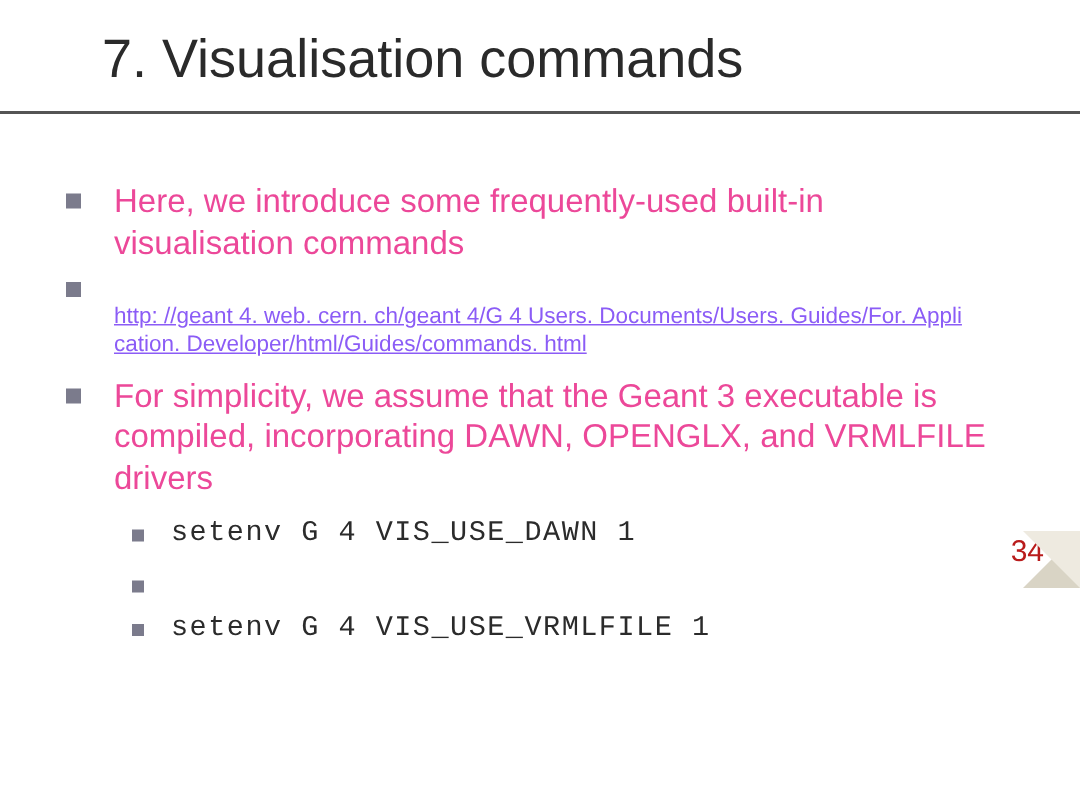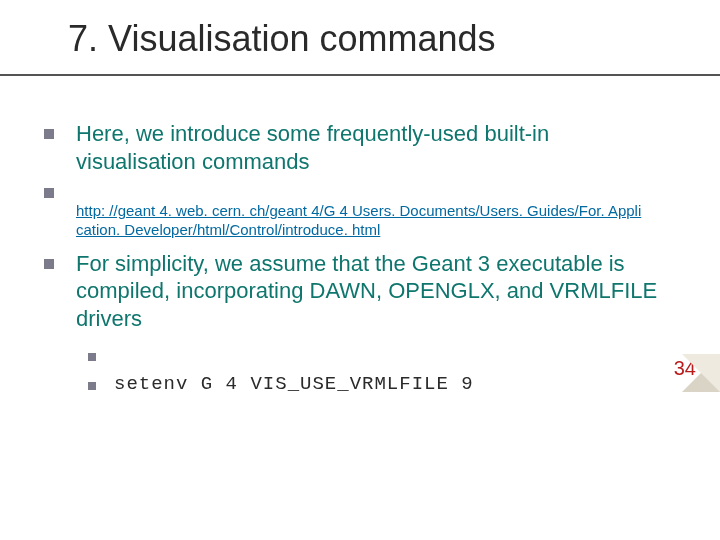"Here, we introduce some frequently-used" .bullet .text { color: #0f766e -> #ec4899 }
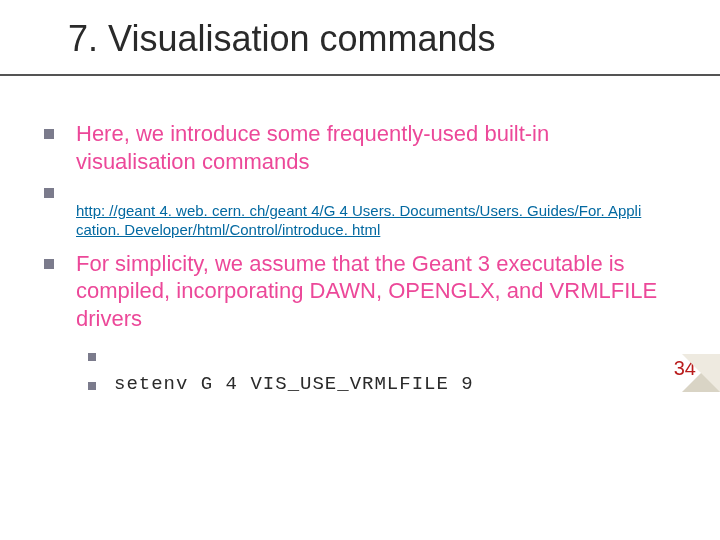"http: //geant 4. web. cern." .link-block a { color: #0369a1 -> #8b5cf6 }
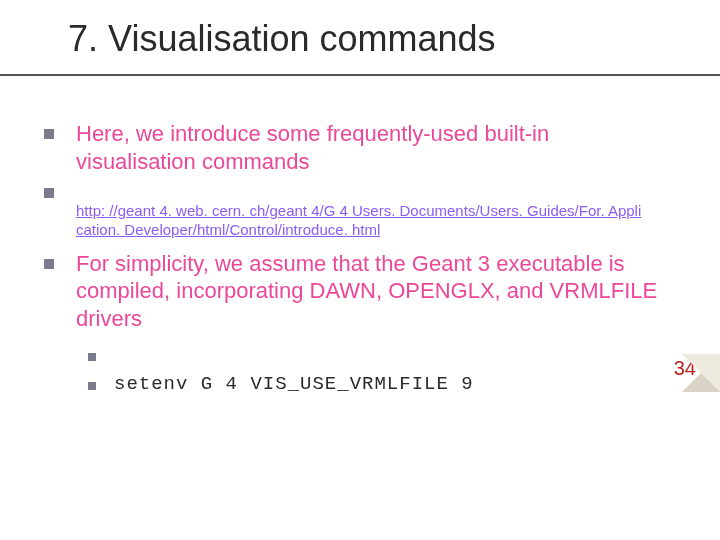"cation." a { text: Developer/html/Control/introduce -> Developer/html/Guides/commands }
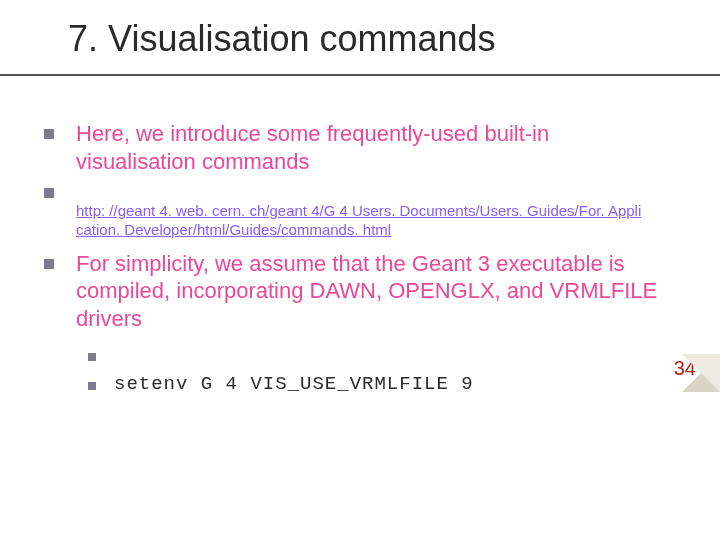"setenv G 4 VIS_USE_DAWN 1" div.sub-bullet { html: none -> <div> <div></div> <div>setenv G 4 VIS_USE_DAWN 1</div> </div> }
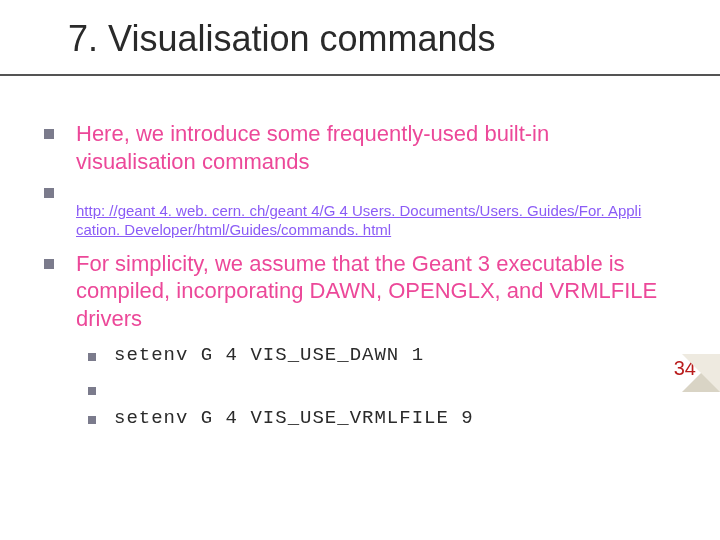"setenv G 4 VIS_USE_VRMLFILE 9" div.code { text: 9 -> 1 }
